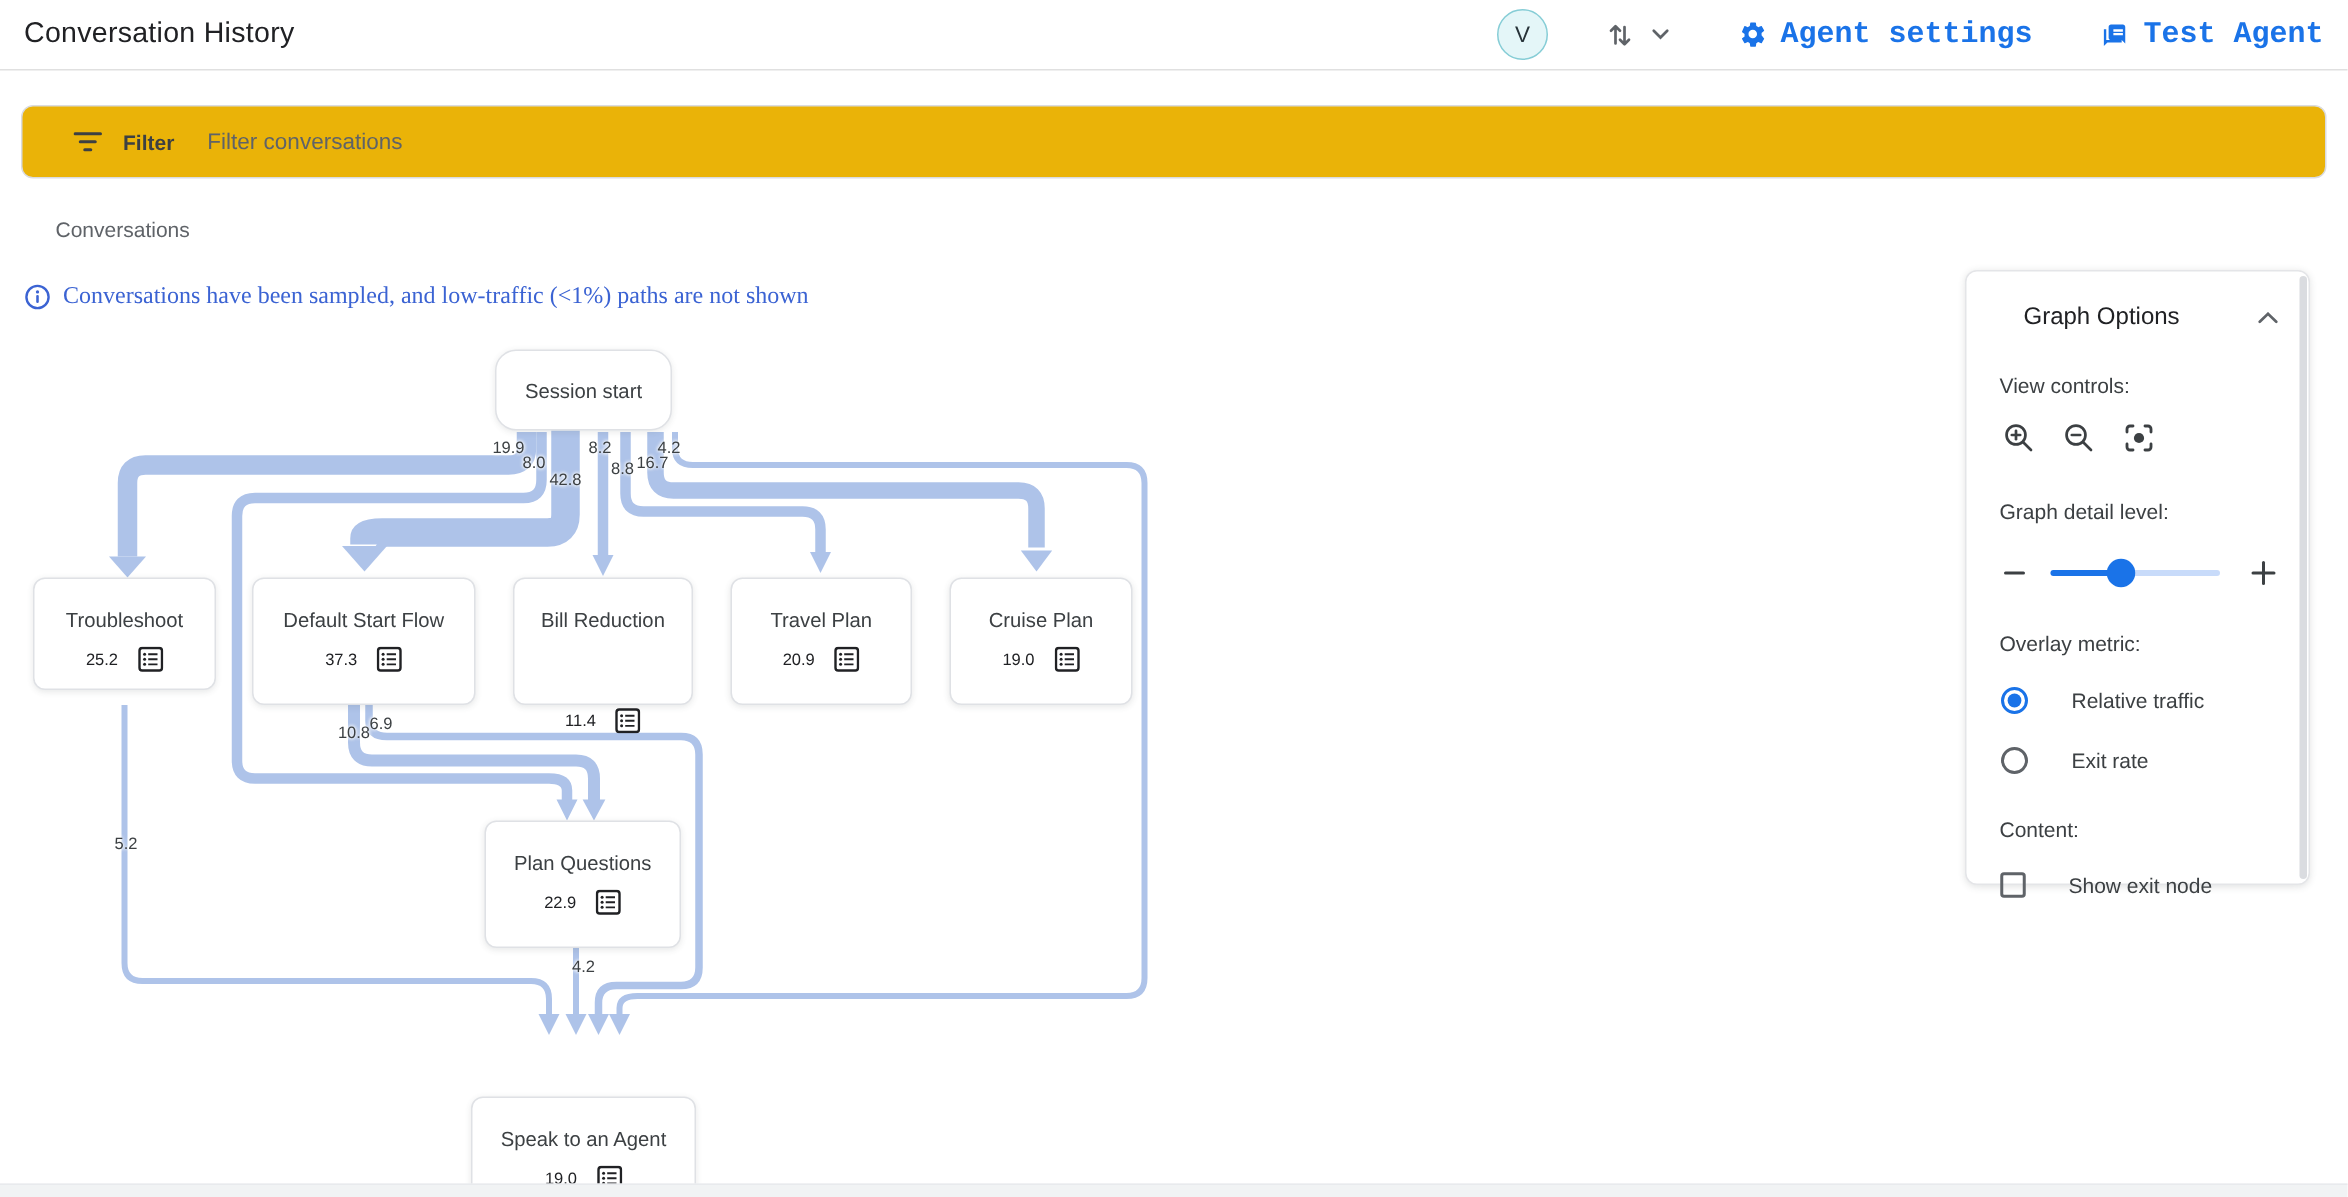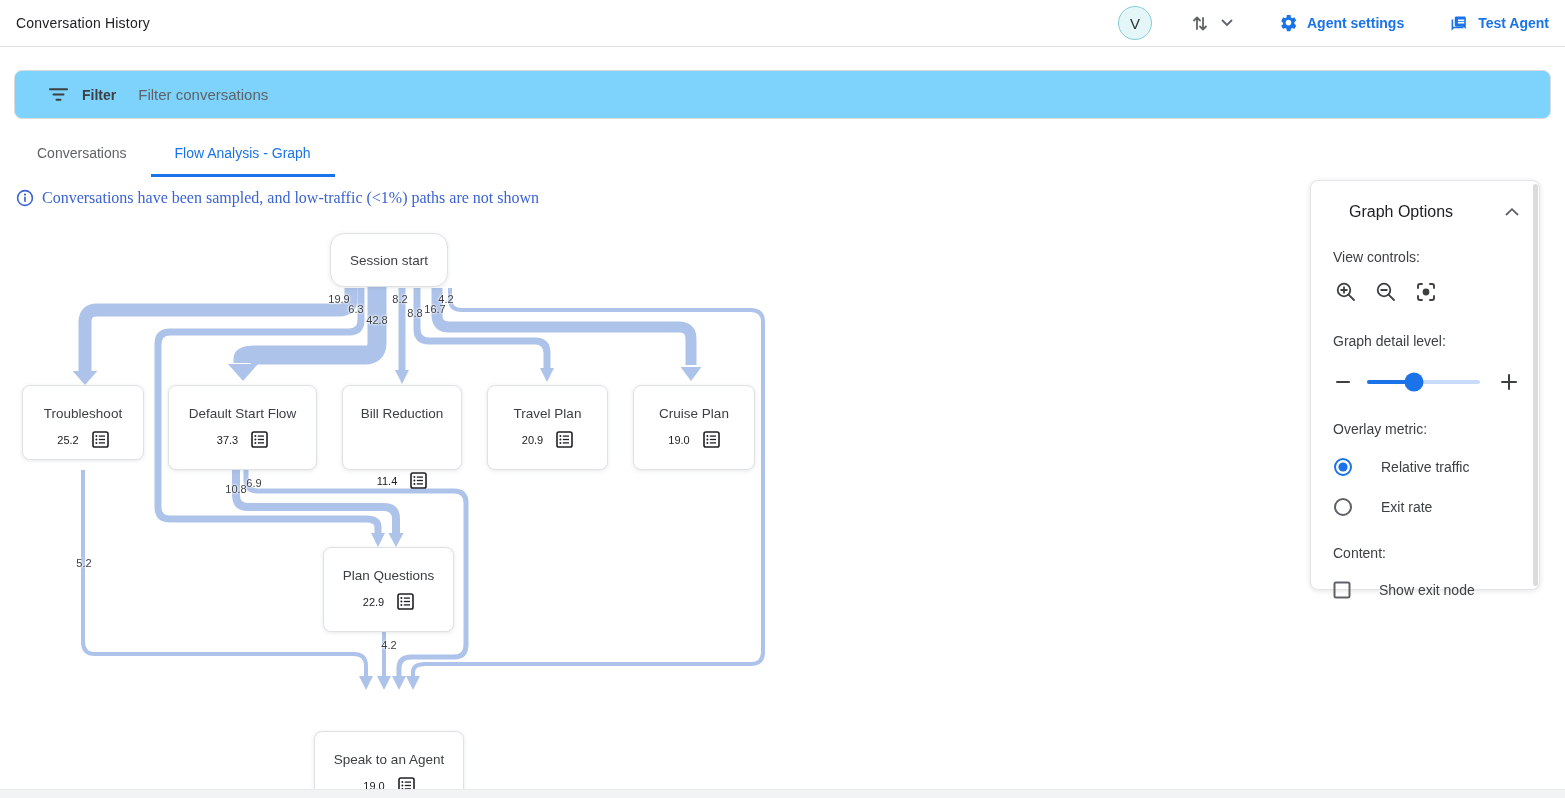"Conversation History" .page-title { font-size: 14px -> 19px }
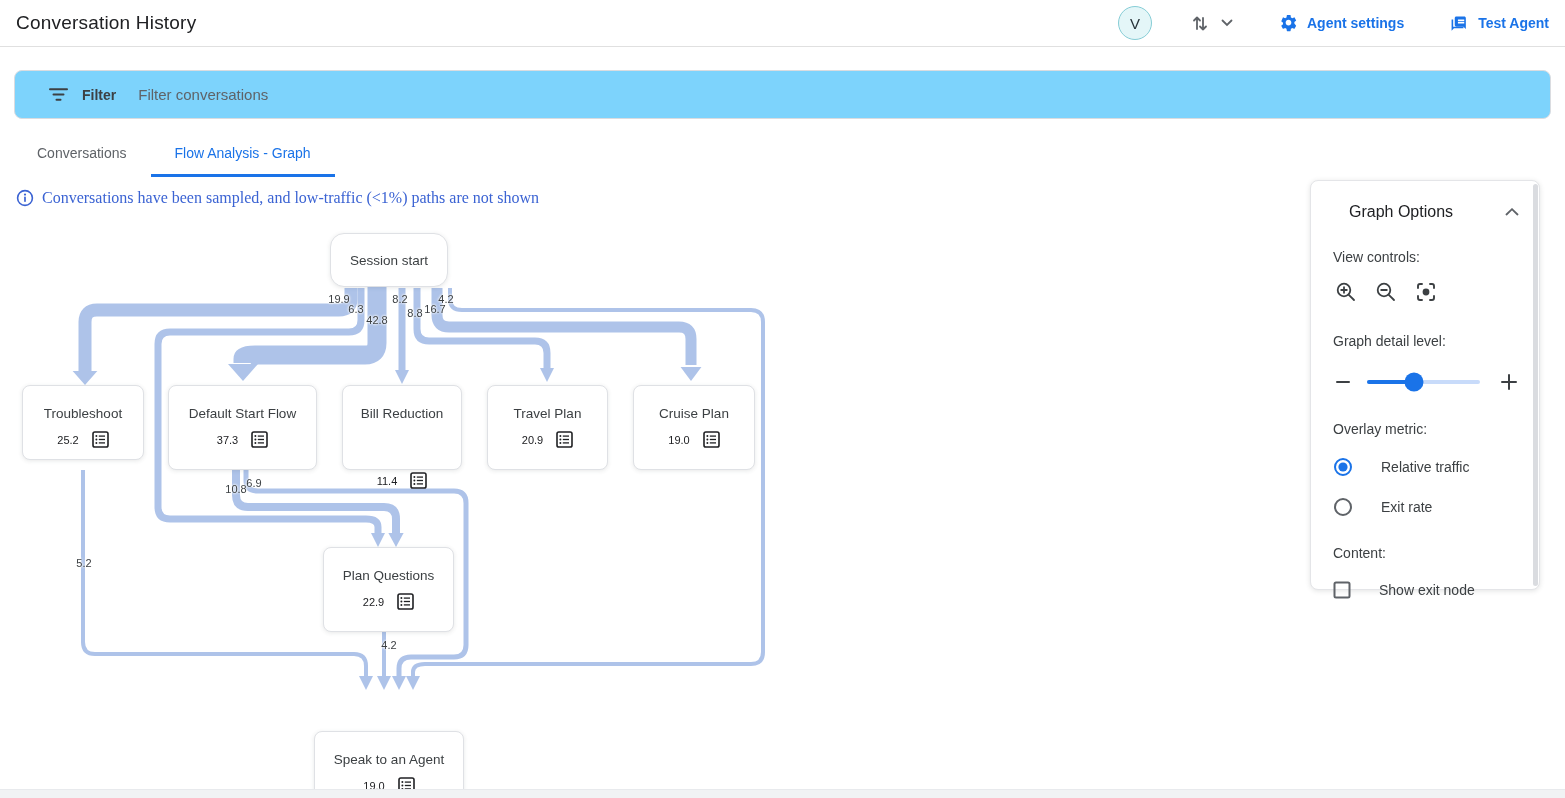"Agent settings" .link-btn { font-family: Liberation Sans, sans-serif -> Liberation Mono, monospace; font-size: 14px -> 20px }
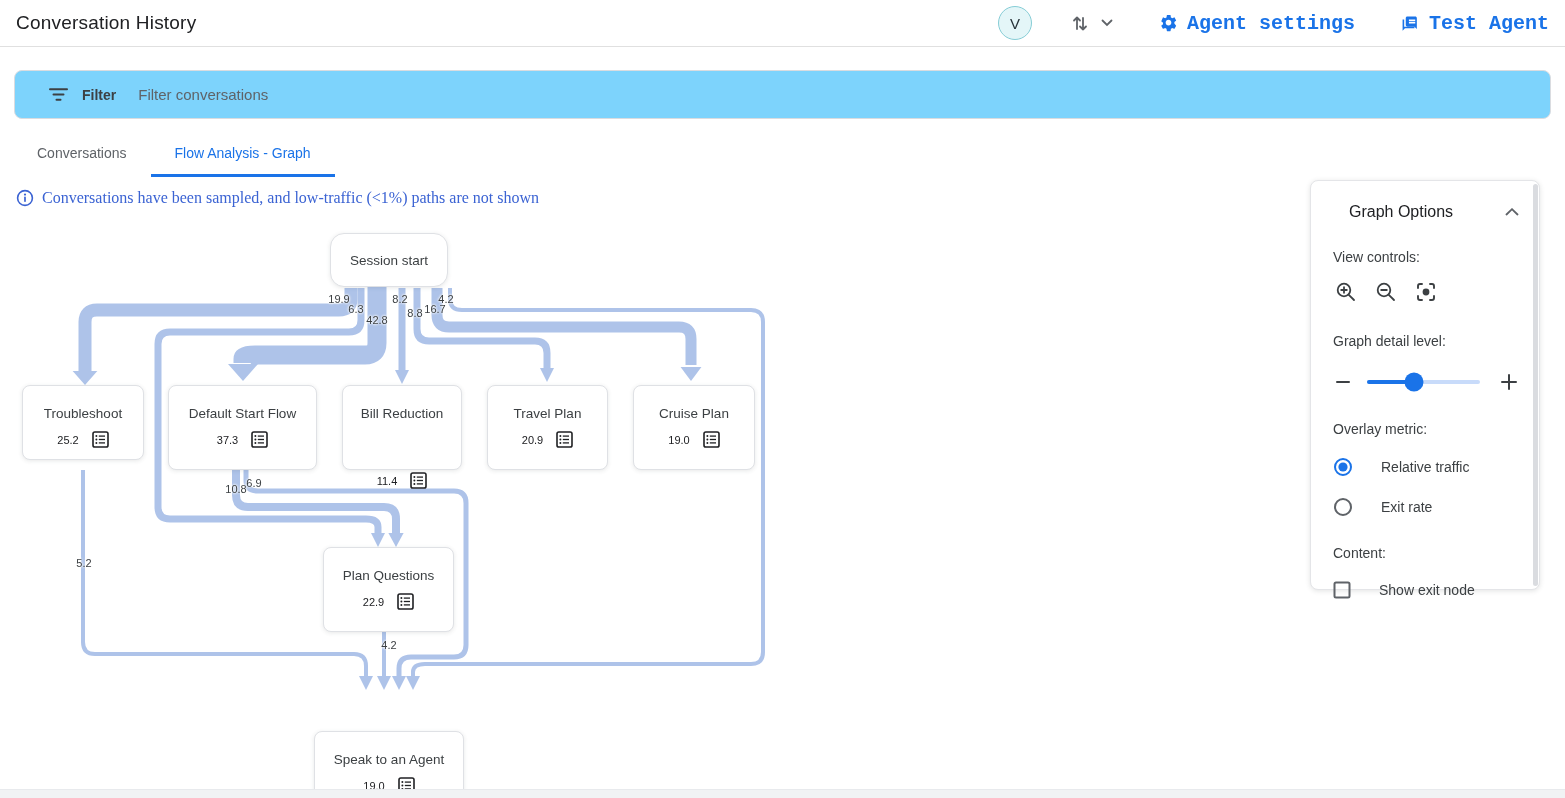"Filter" .filter-bar { background: #7dd3fc -> #eab308 }
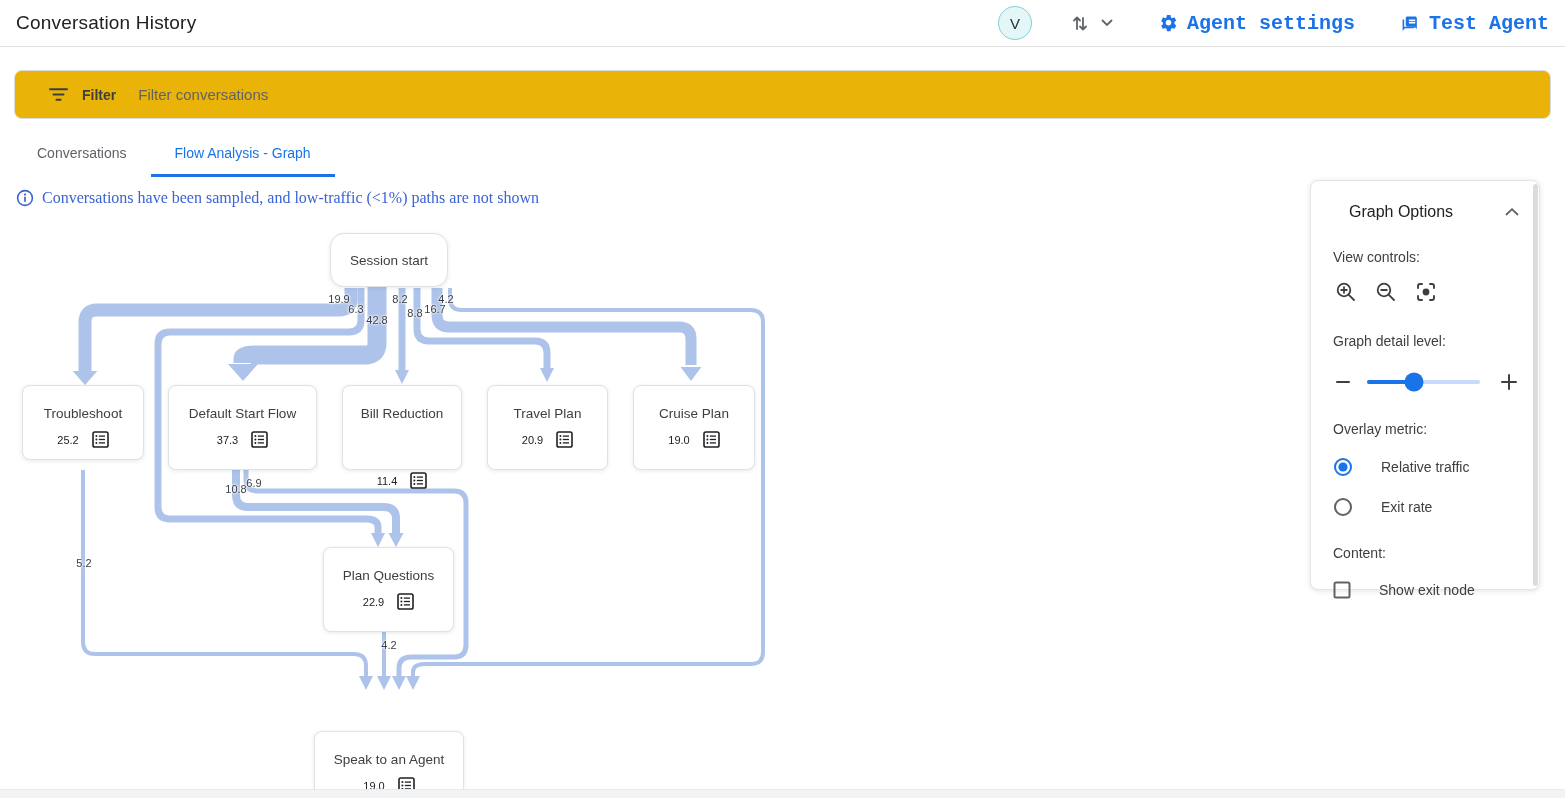"Flow Analysis - Graph" div.tab { html: <div>Flow Analysis - Graph</div> -> none }
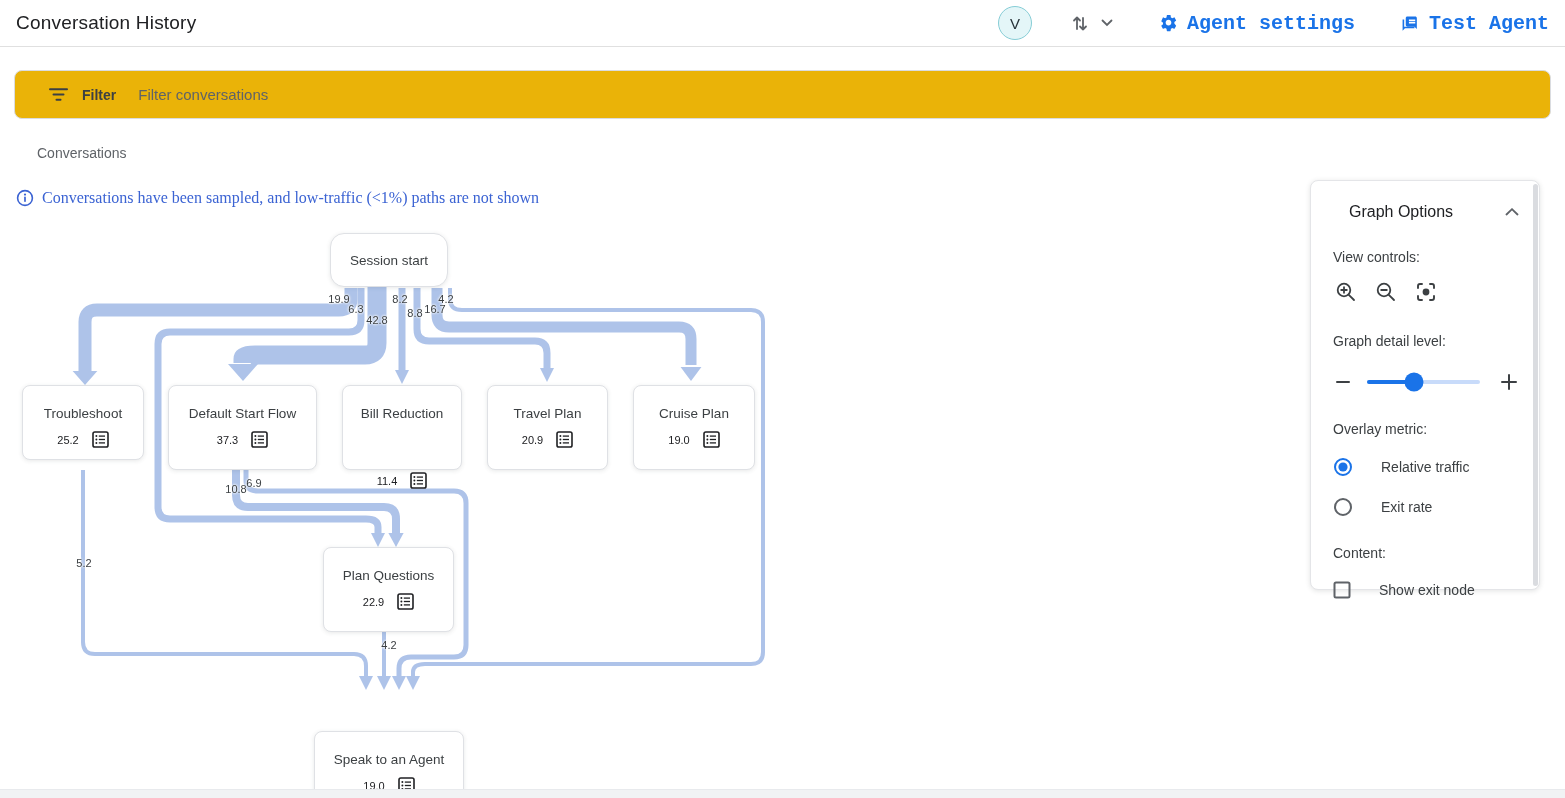"6.3" div.edge-label { text: 6.3 -> 8.0 }
